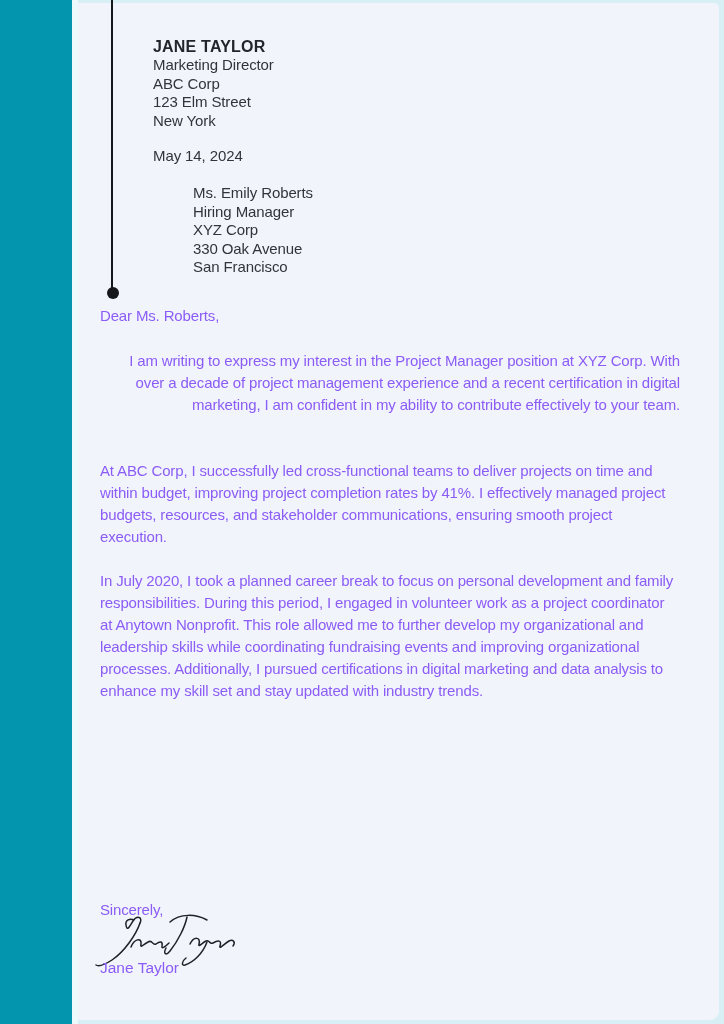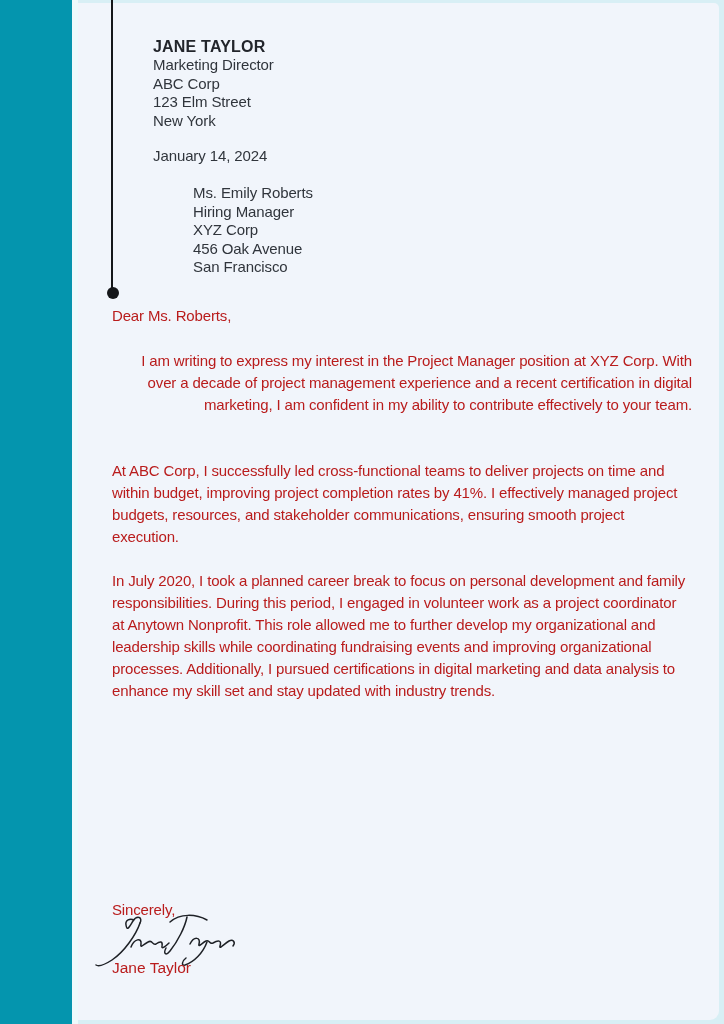"January 14, 2024" div.block { text: January -> May }
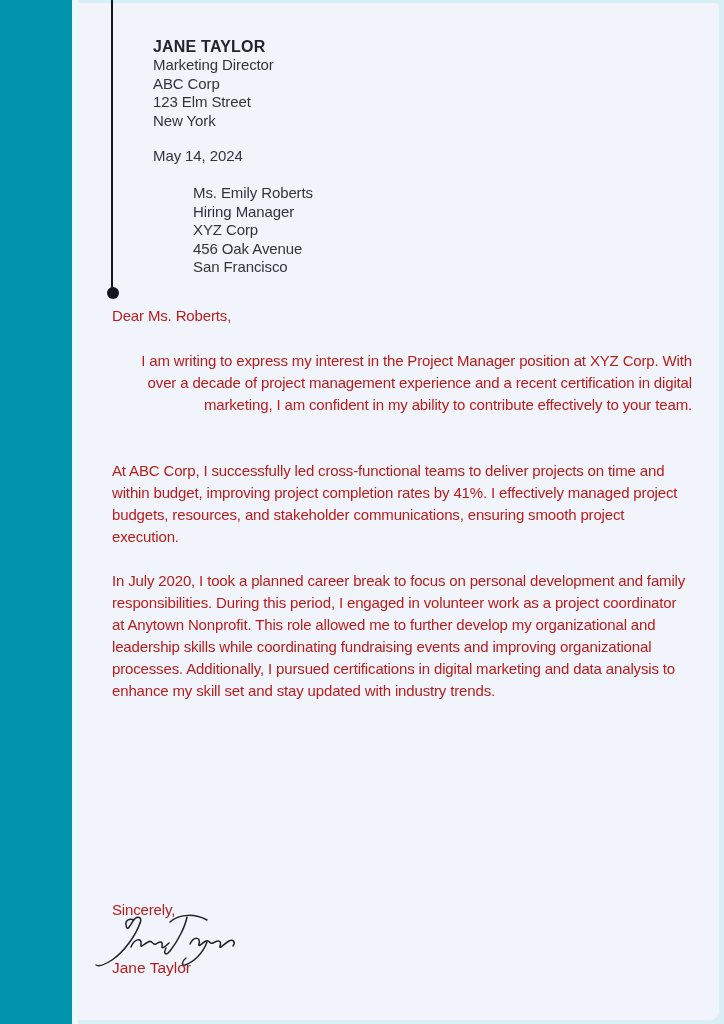"456 Oak Avenue" div { text: 456 -> 330 }
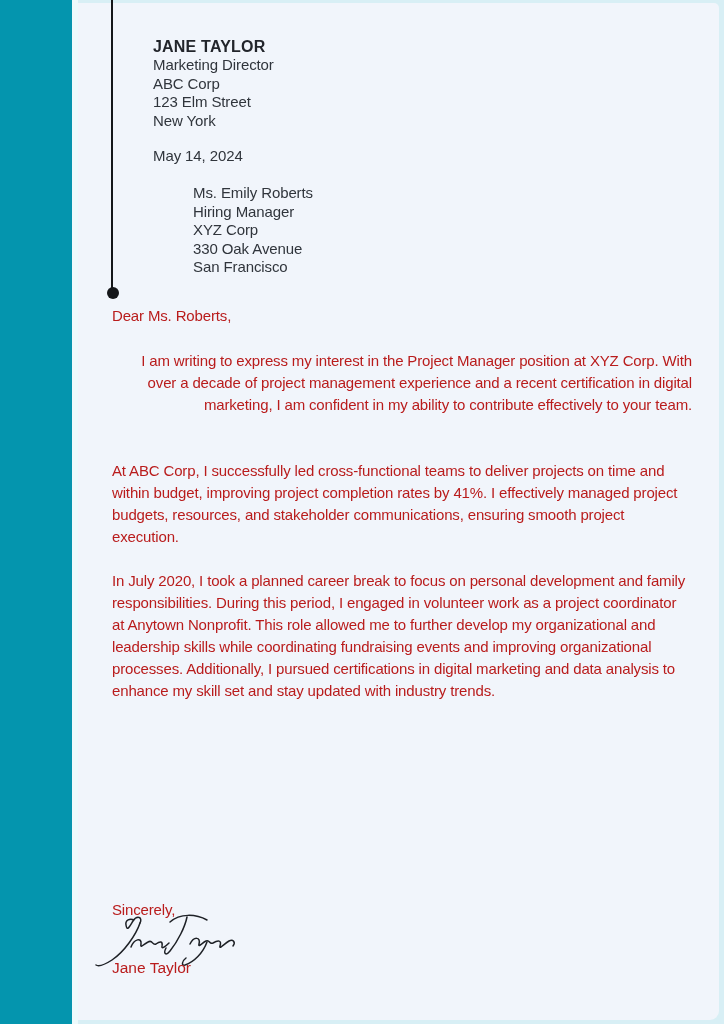"Dear Ms. Roberts," .body-text { color: #b91c1c -> #8b5cf6; left: 112px -> 100px }
